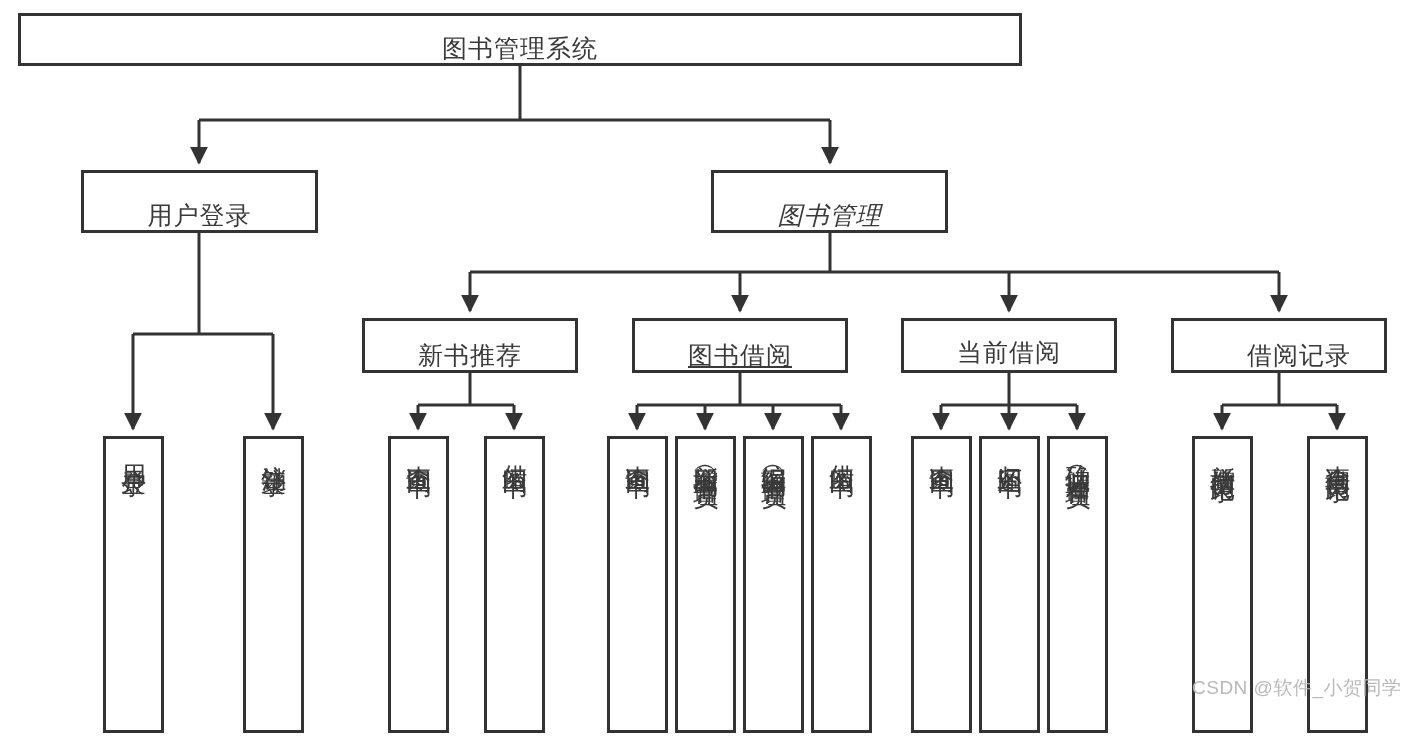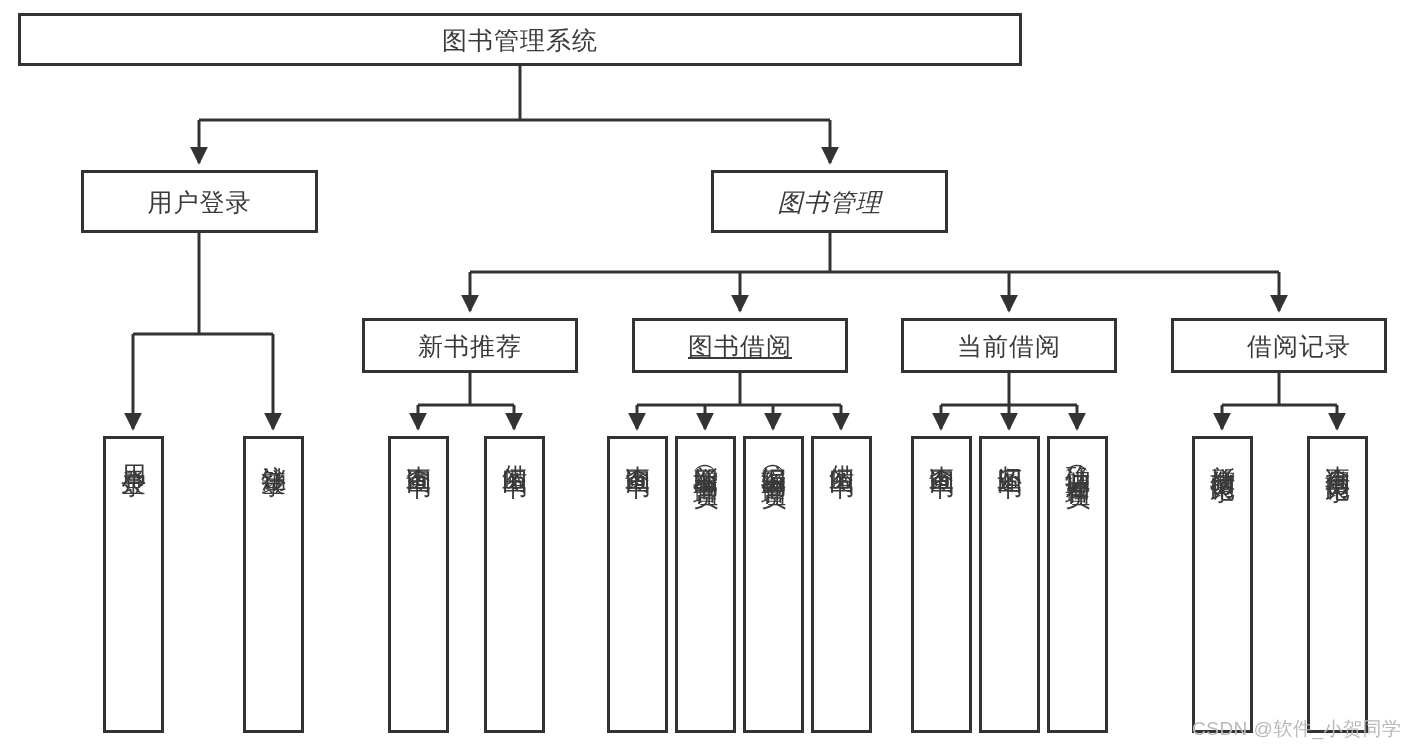"图书管理系统" .node { align-items: center -> flex-end }
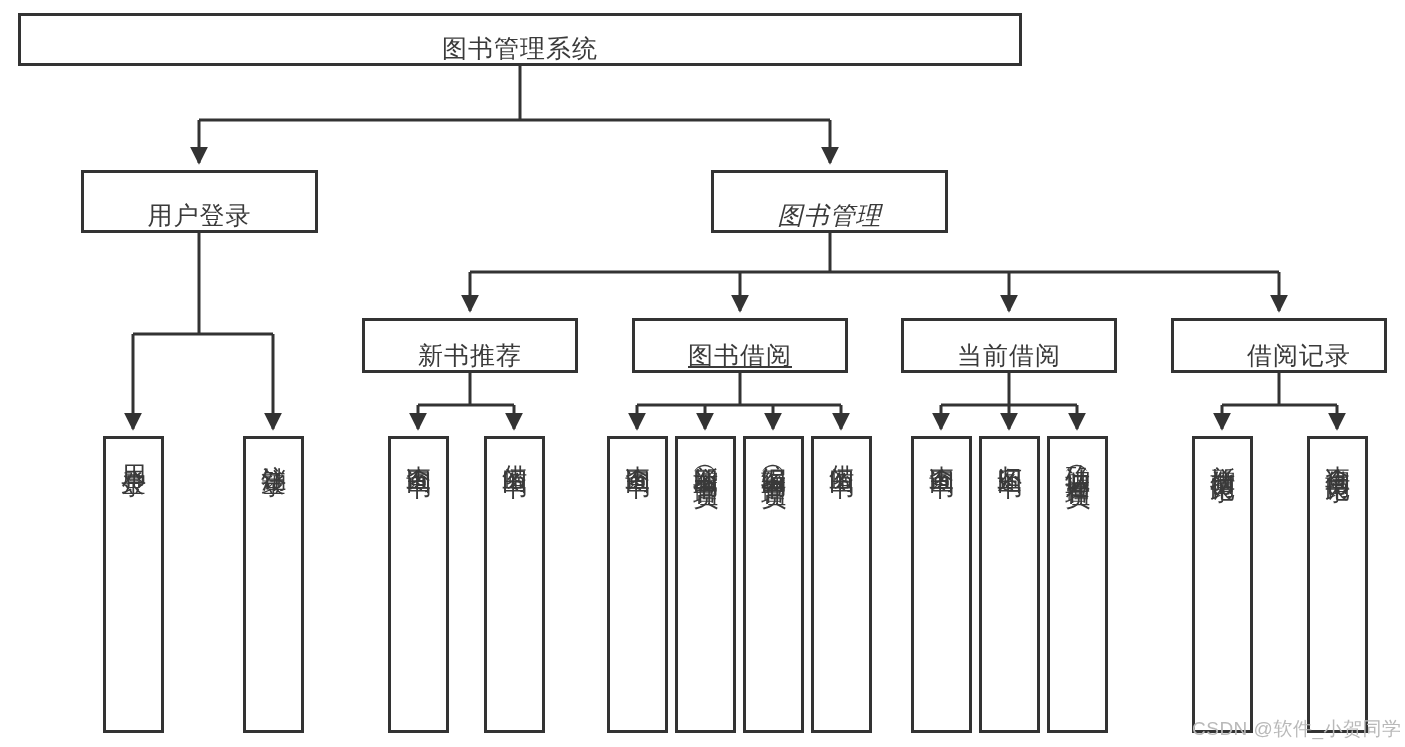"当前借阅" div.node { font-family: none -> Liberation Mono, monospace }
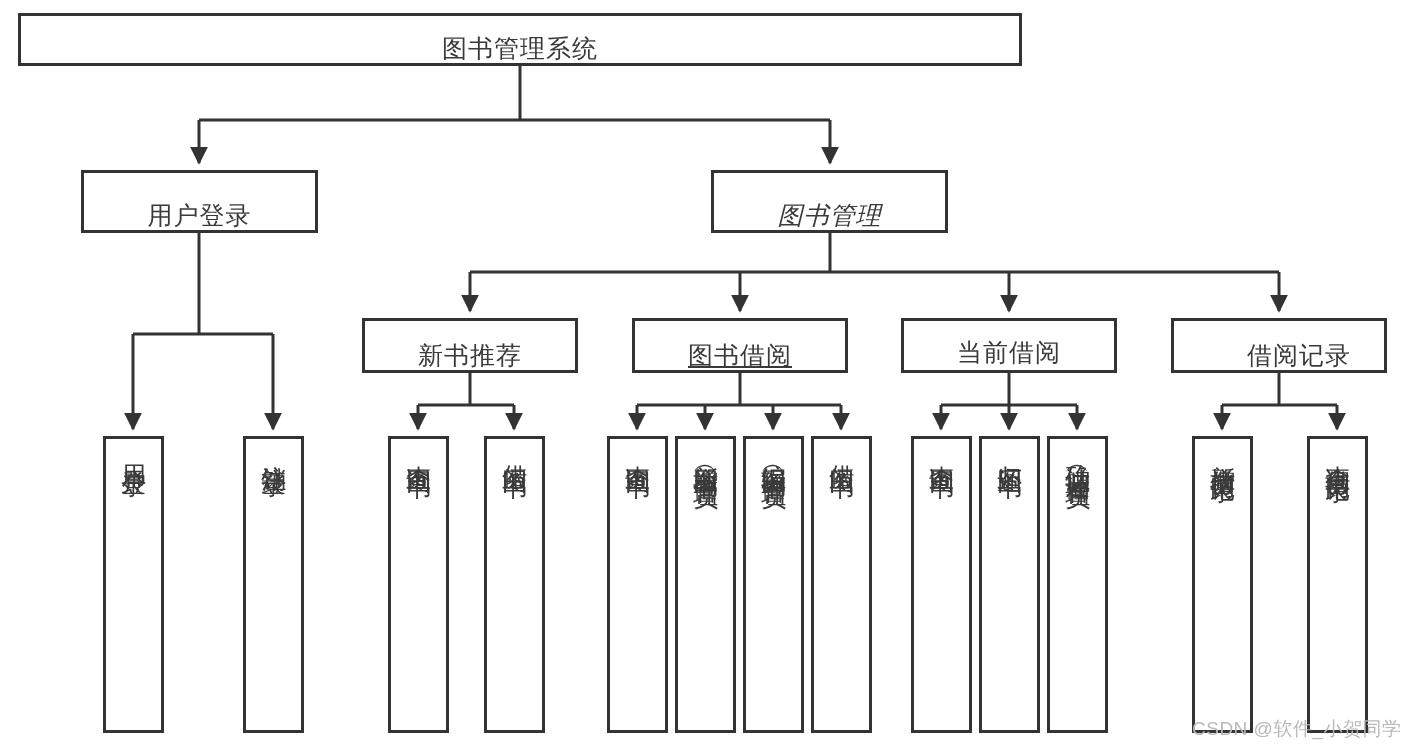"CSDN @软件_小贺同学" div.watermark { top: 716px -> 675px }
